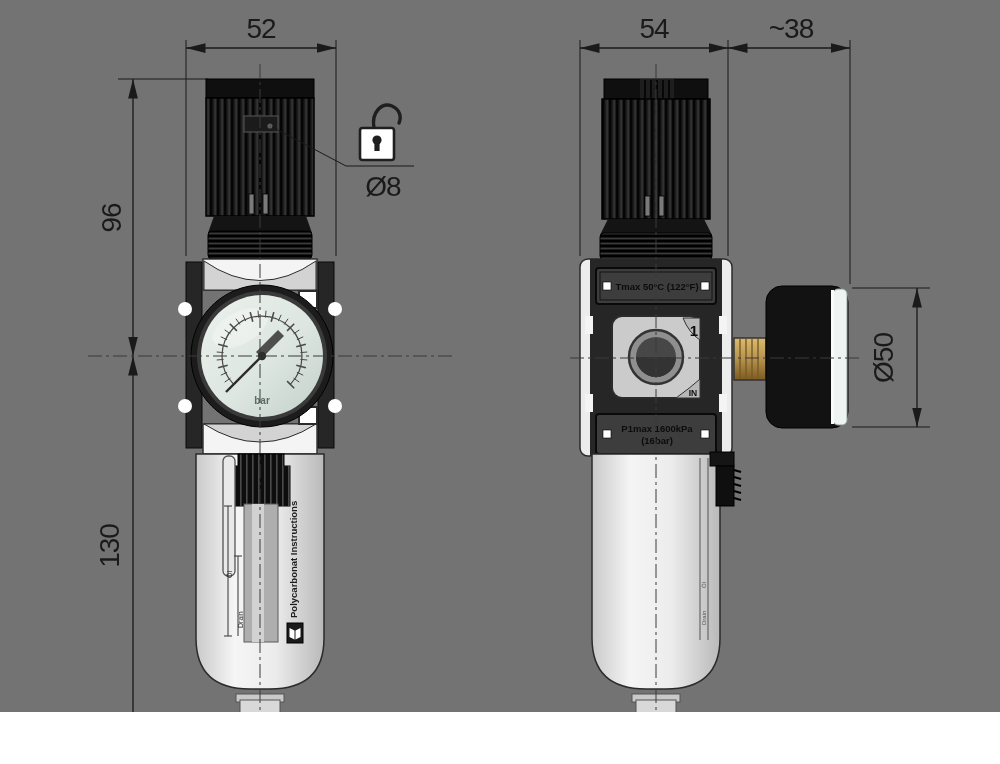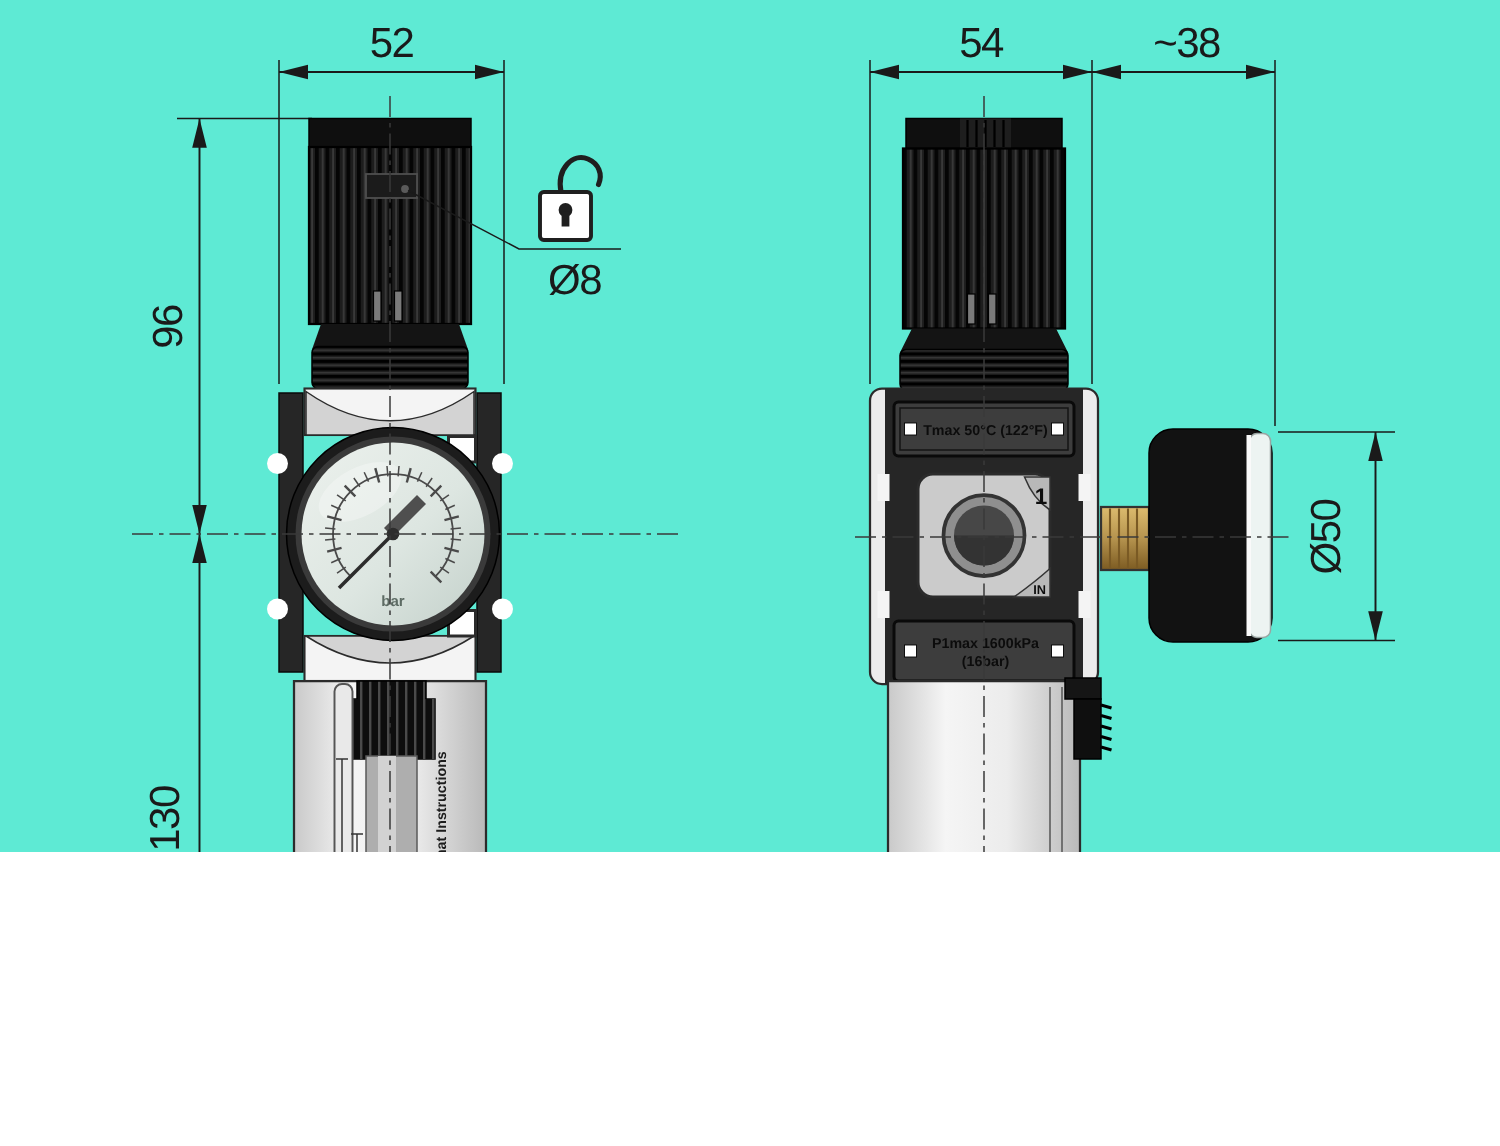"52" #stage { background: #5eead4 -> #737373; height: 568px -> 712px }
